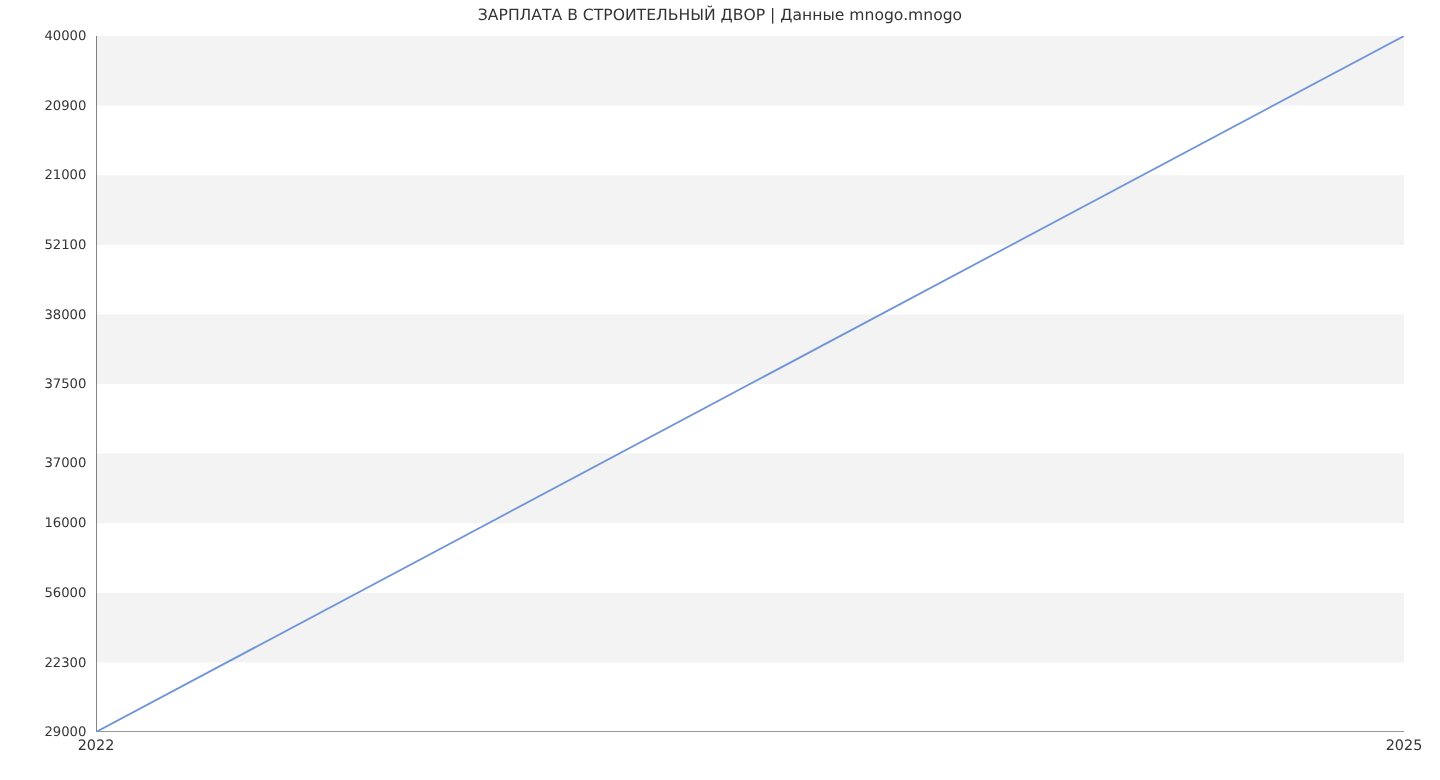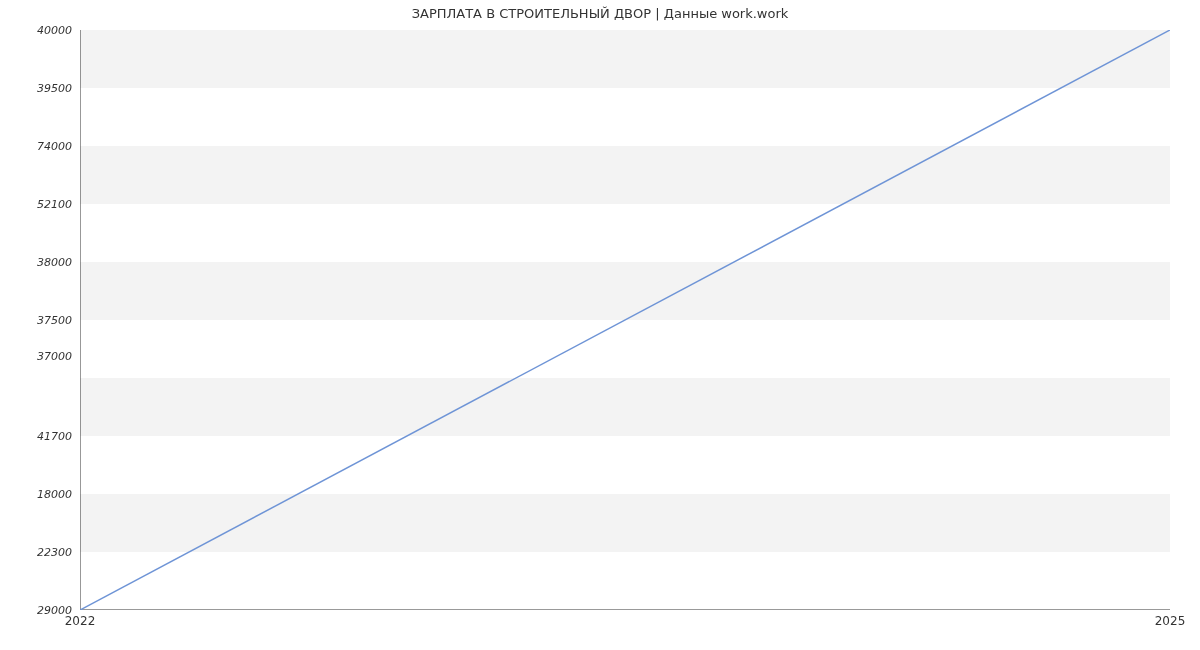"ЗАРПЛАТА В СТРОИТЕЛЬНЫЙ ДВОР |" div.chart-title { text: work.work -> mnogo.mnogo }
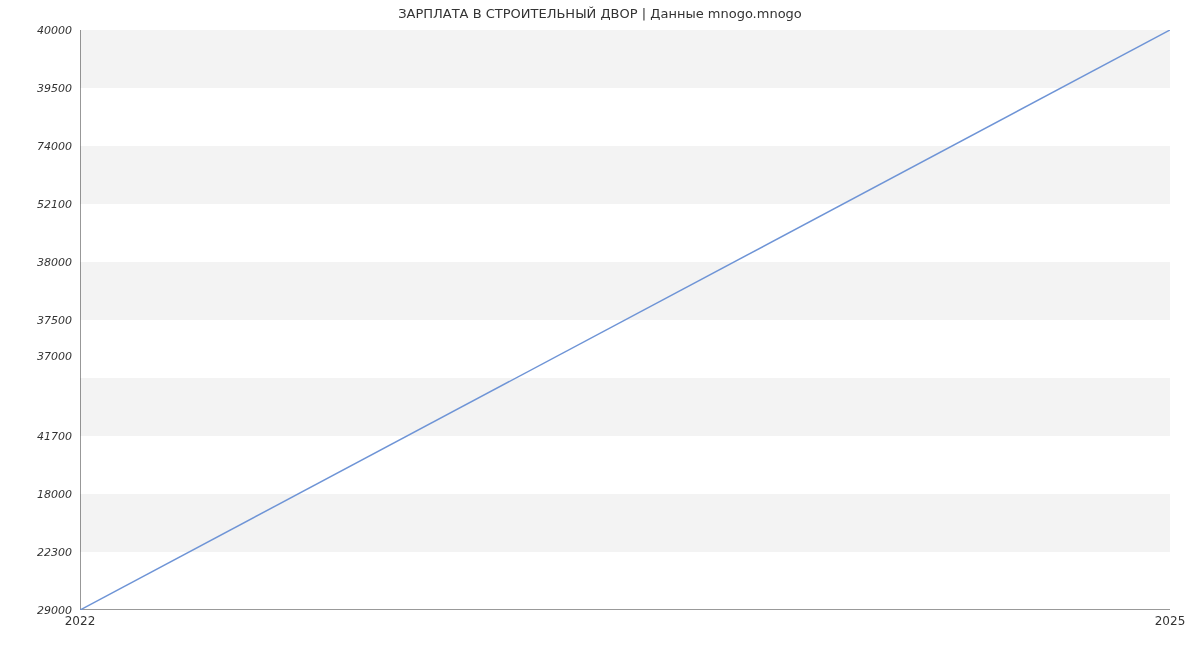"40000" .y-tick-label { font-style: italic -> none }
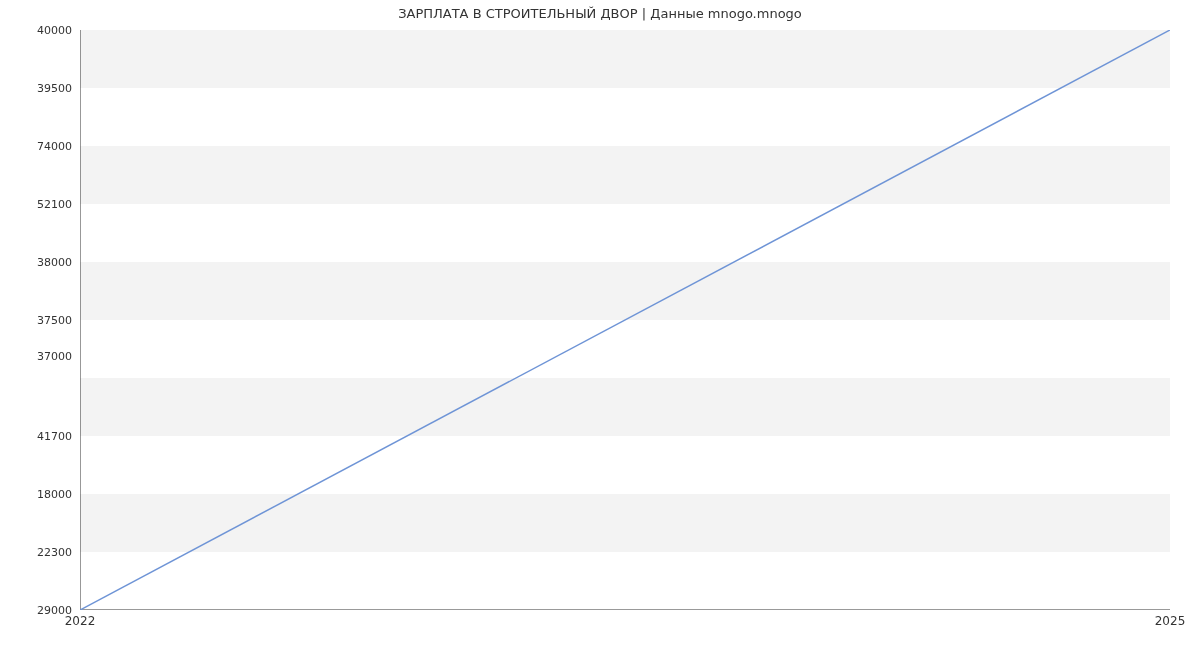"39500" div.y-tick-label { text: 39500 -> 20900 }
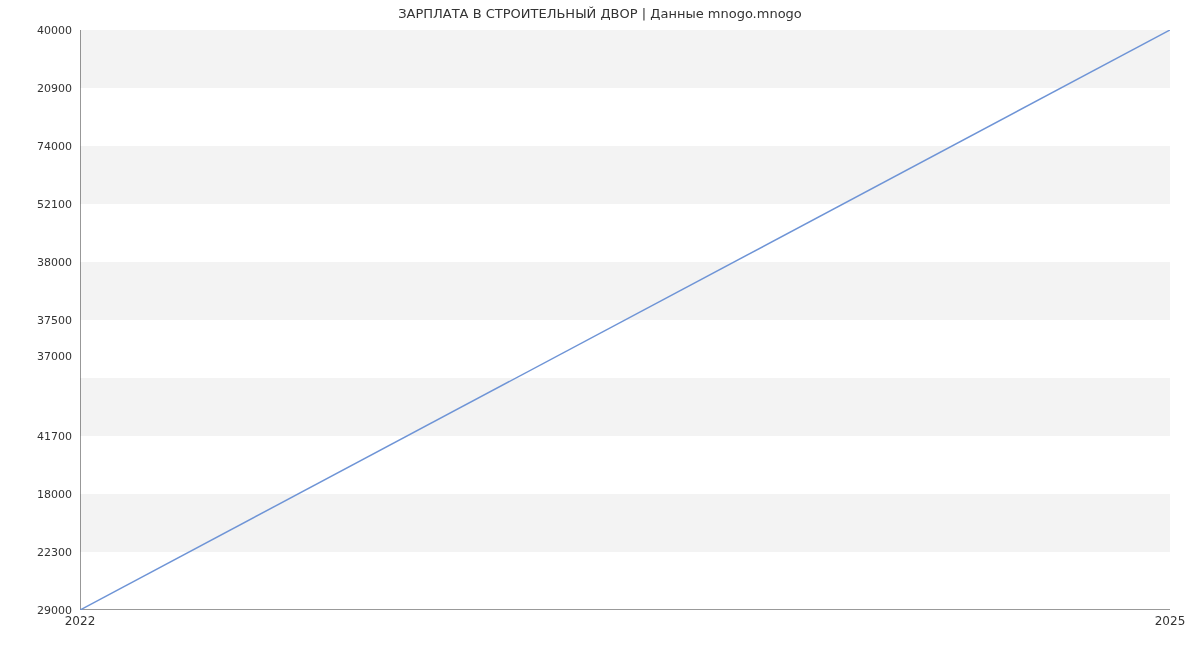"74000" div.y-tick-label { text: 74000 -> 21000 }
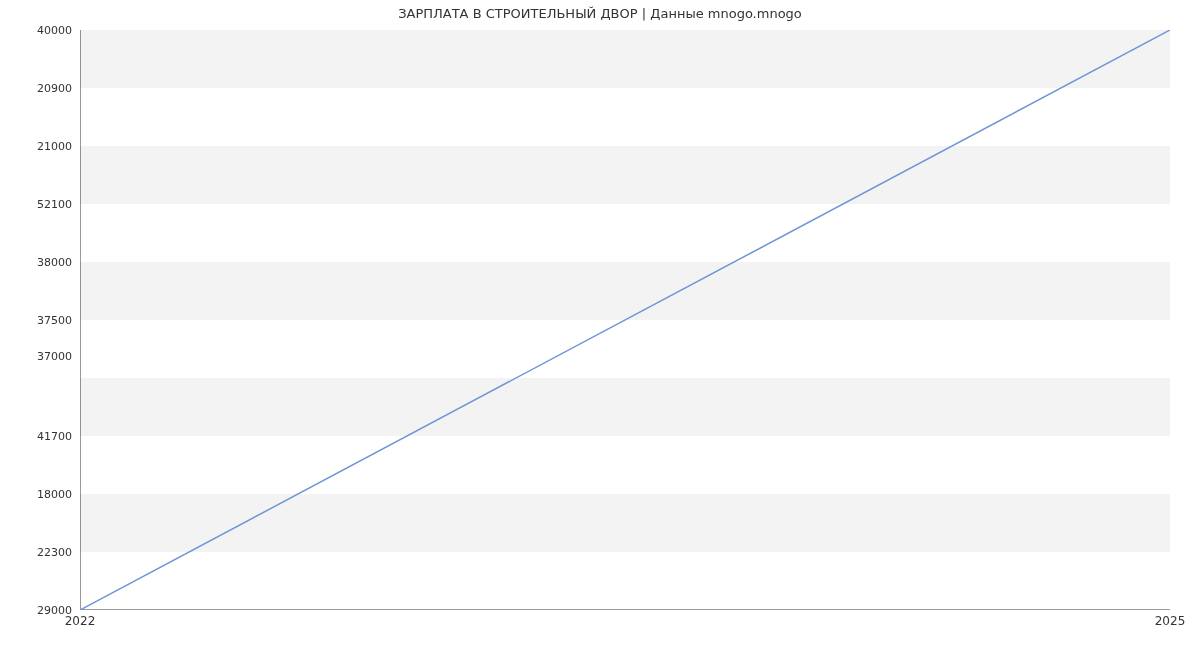"37000" div.y-tick-label { top: 356px -> 386px }
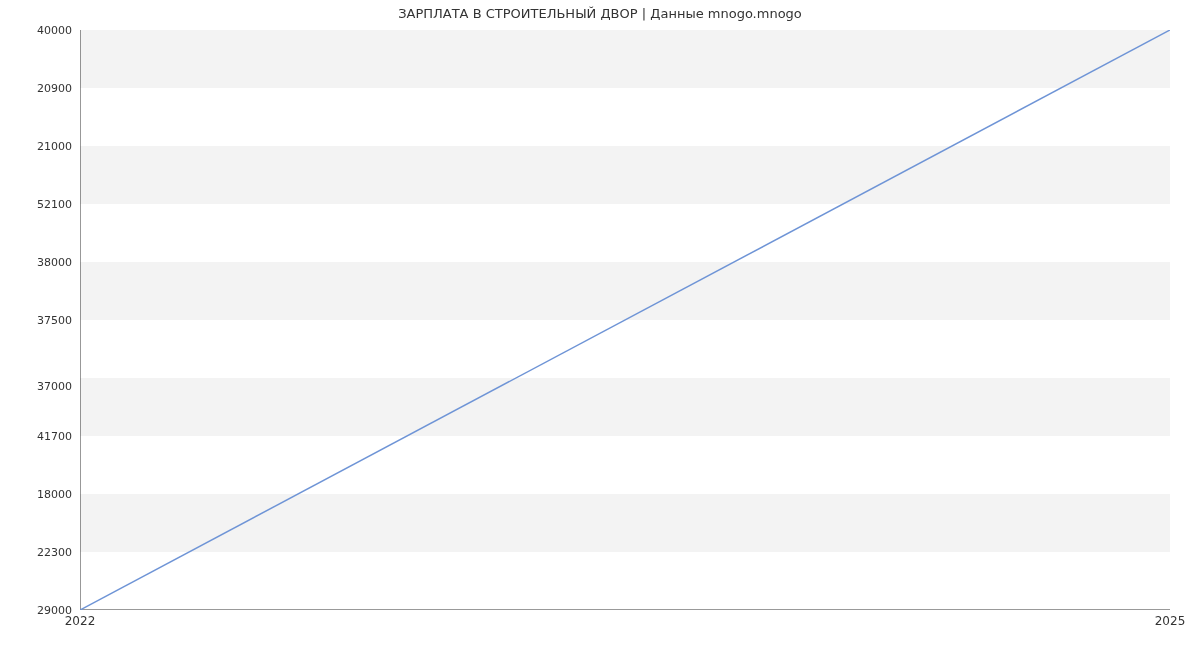"41700" div.y-tick-label { text: 41700 -> 16000 }
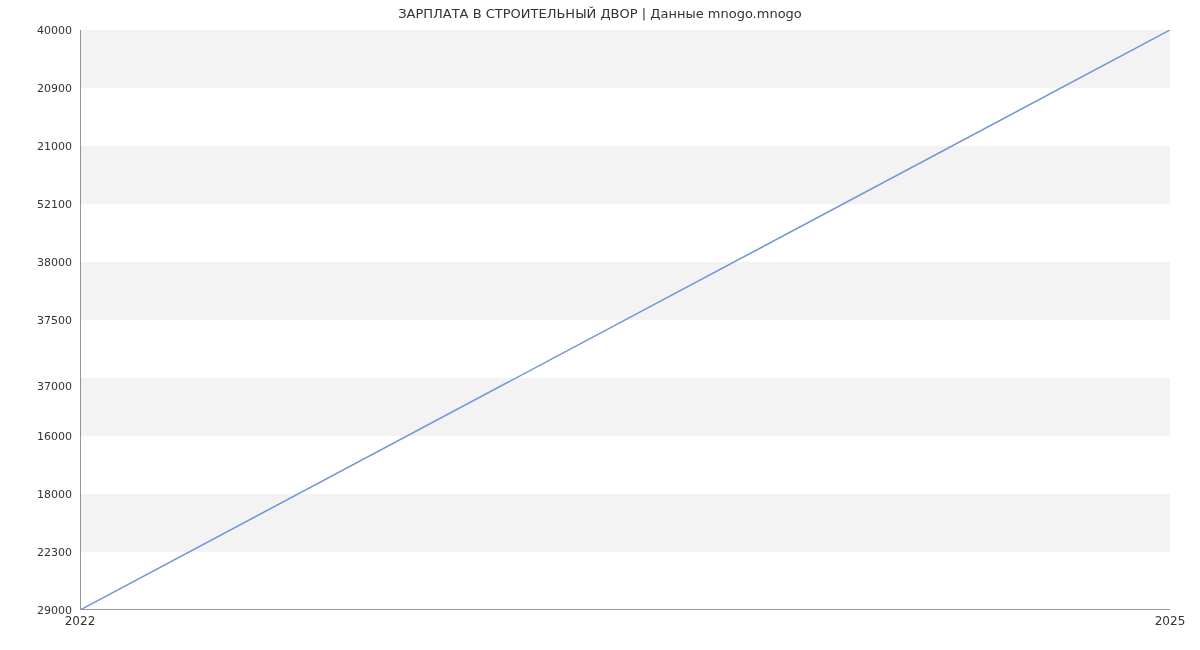"18000" div.y-tick-label { text: 18000 -> 56000 }
